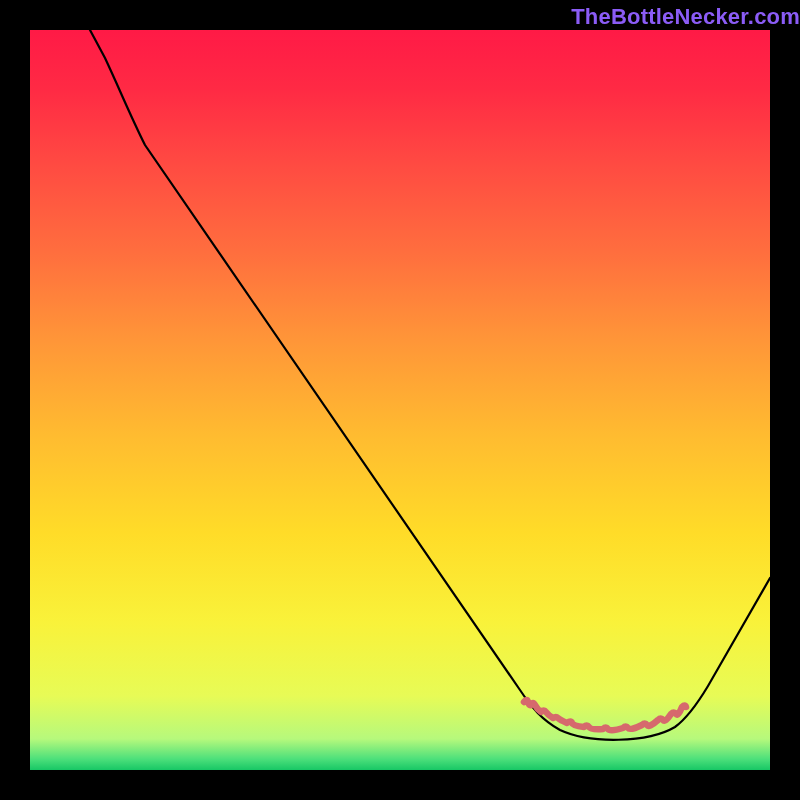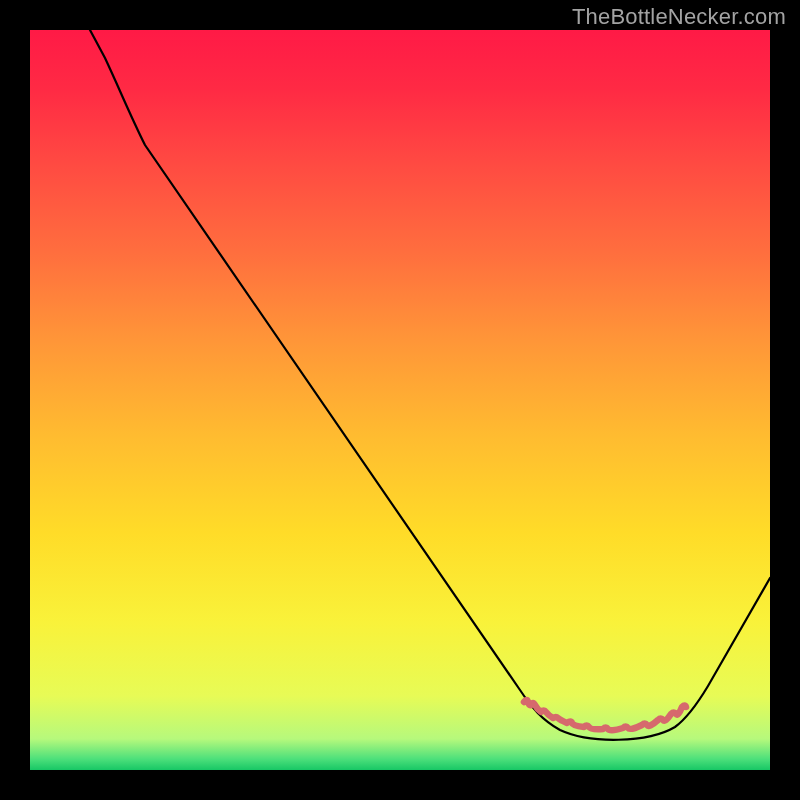"TheBottleNecker.com" .watermark { color: #a3a3a3 -> #8b5cf6; font-weight: 400 -> 700; right: 14px -> 0 }
